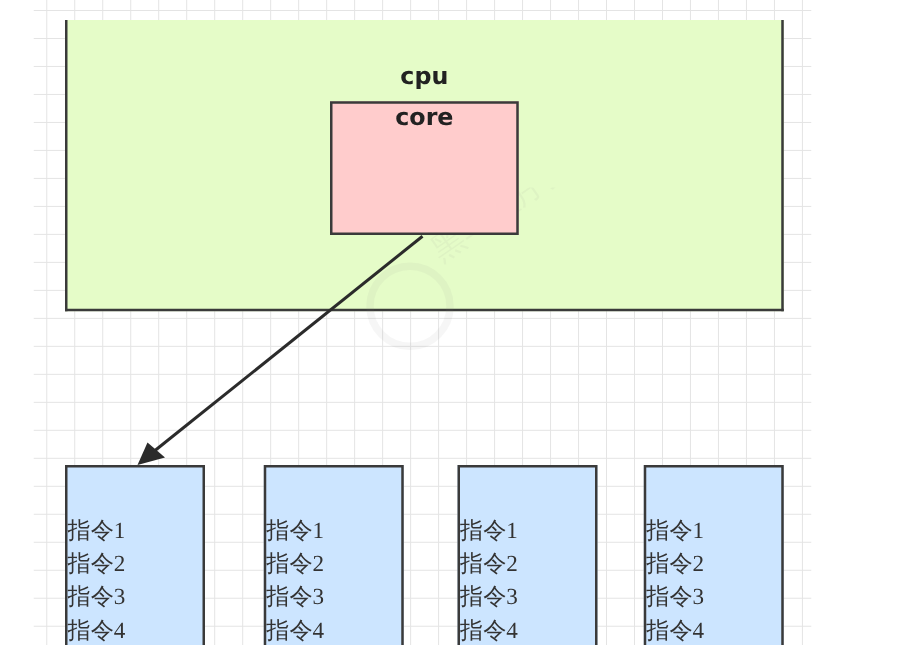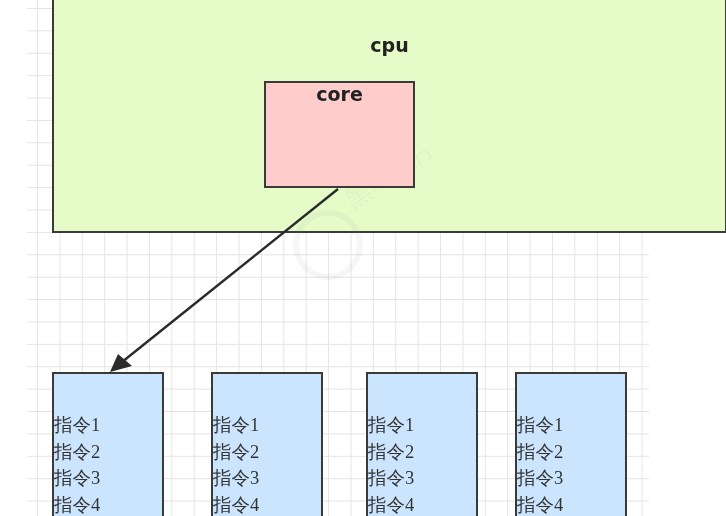"cpu" #cpu { top: 0px -> 16px; width: 675px -> 575px }
